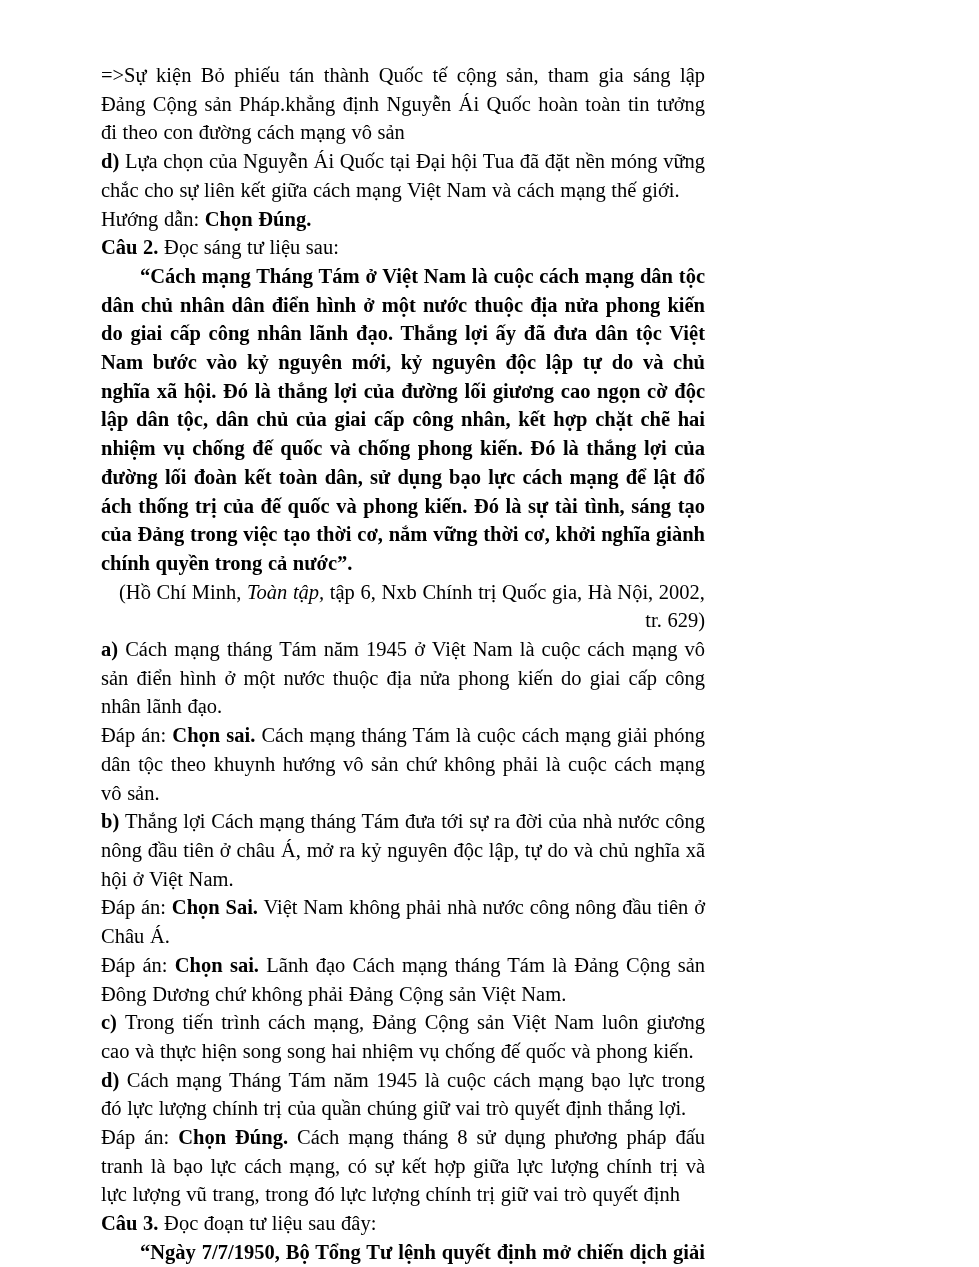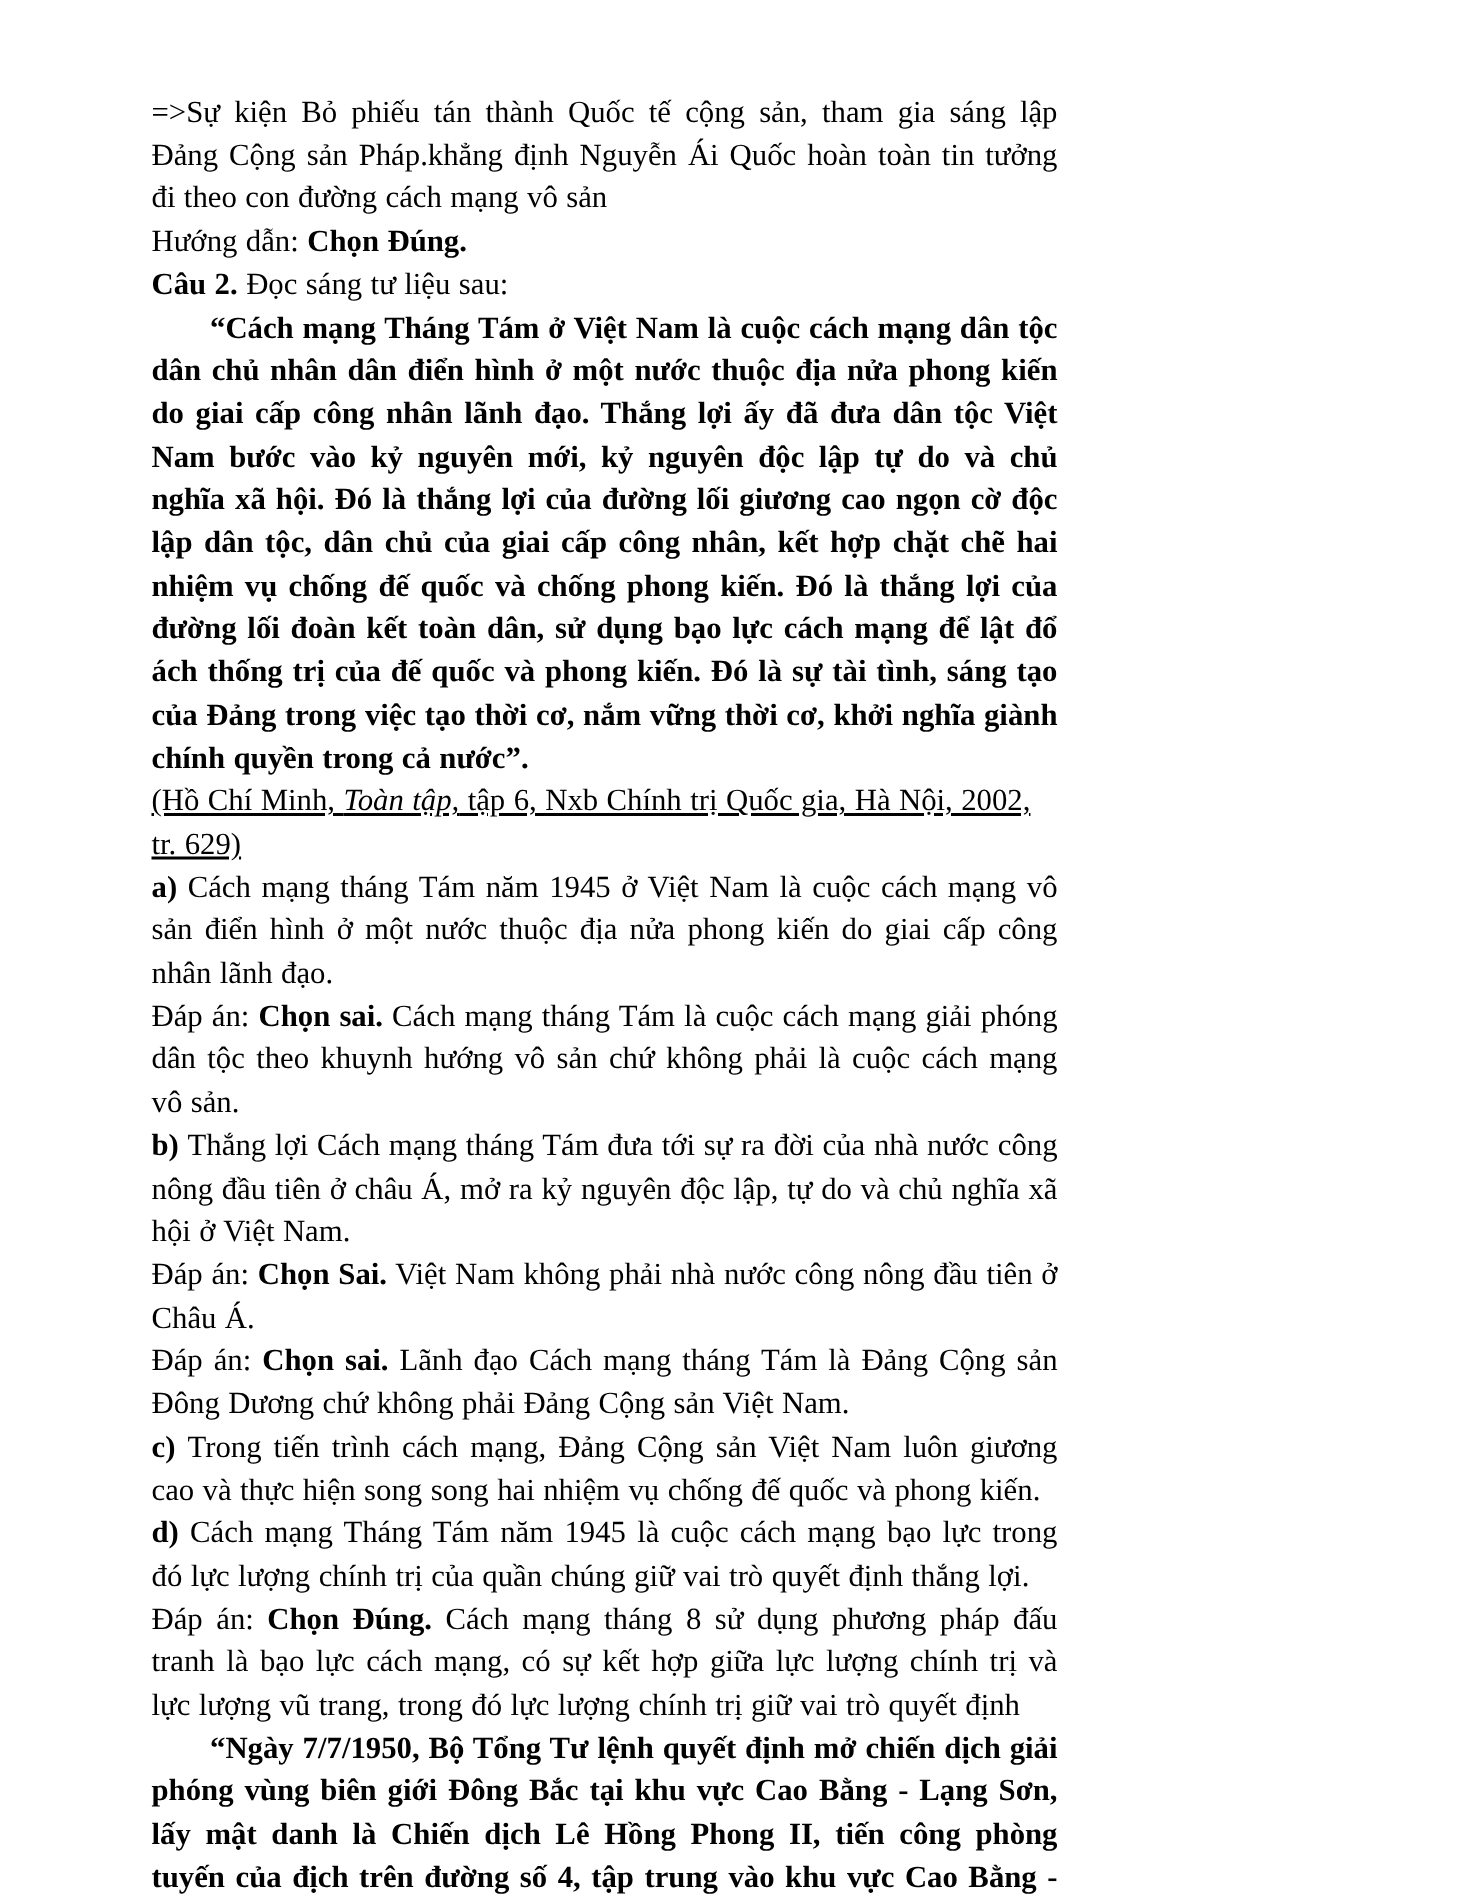"d) Lựa chọn của Nguyễn" p.para { html: none -> <p><span>d) </span><span>Lựa chọn của Nguyễn Ái Quốc tại Đại hội Tua đã đặt nền móng vững chắc cho sự liên kết giữa cách mạng Việt Nam và cách mạng thế giới.</span></p> }
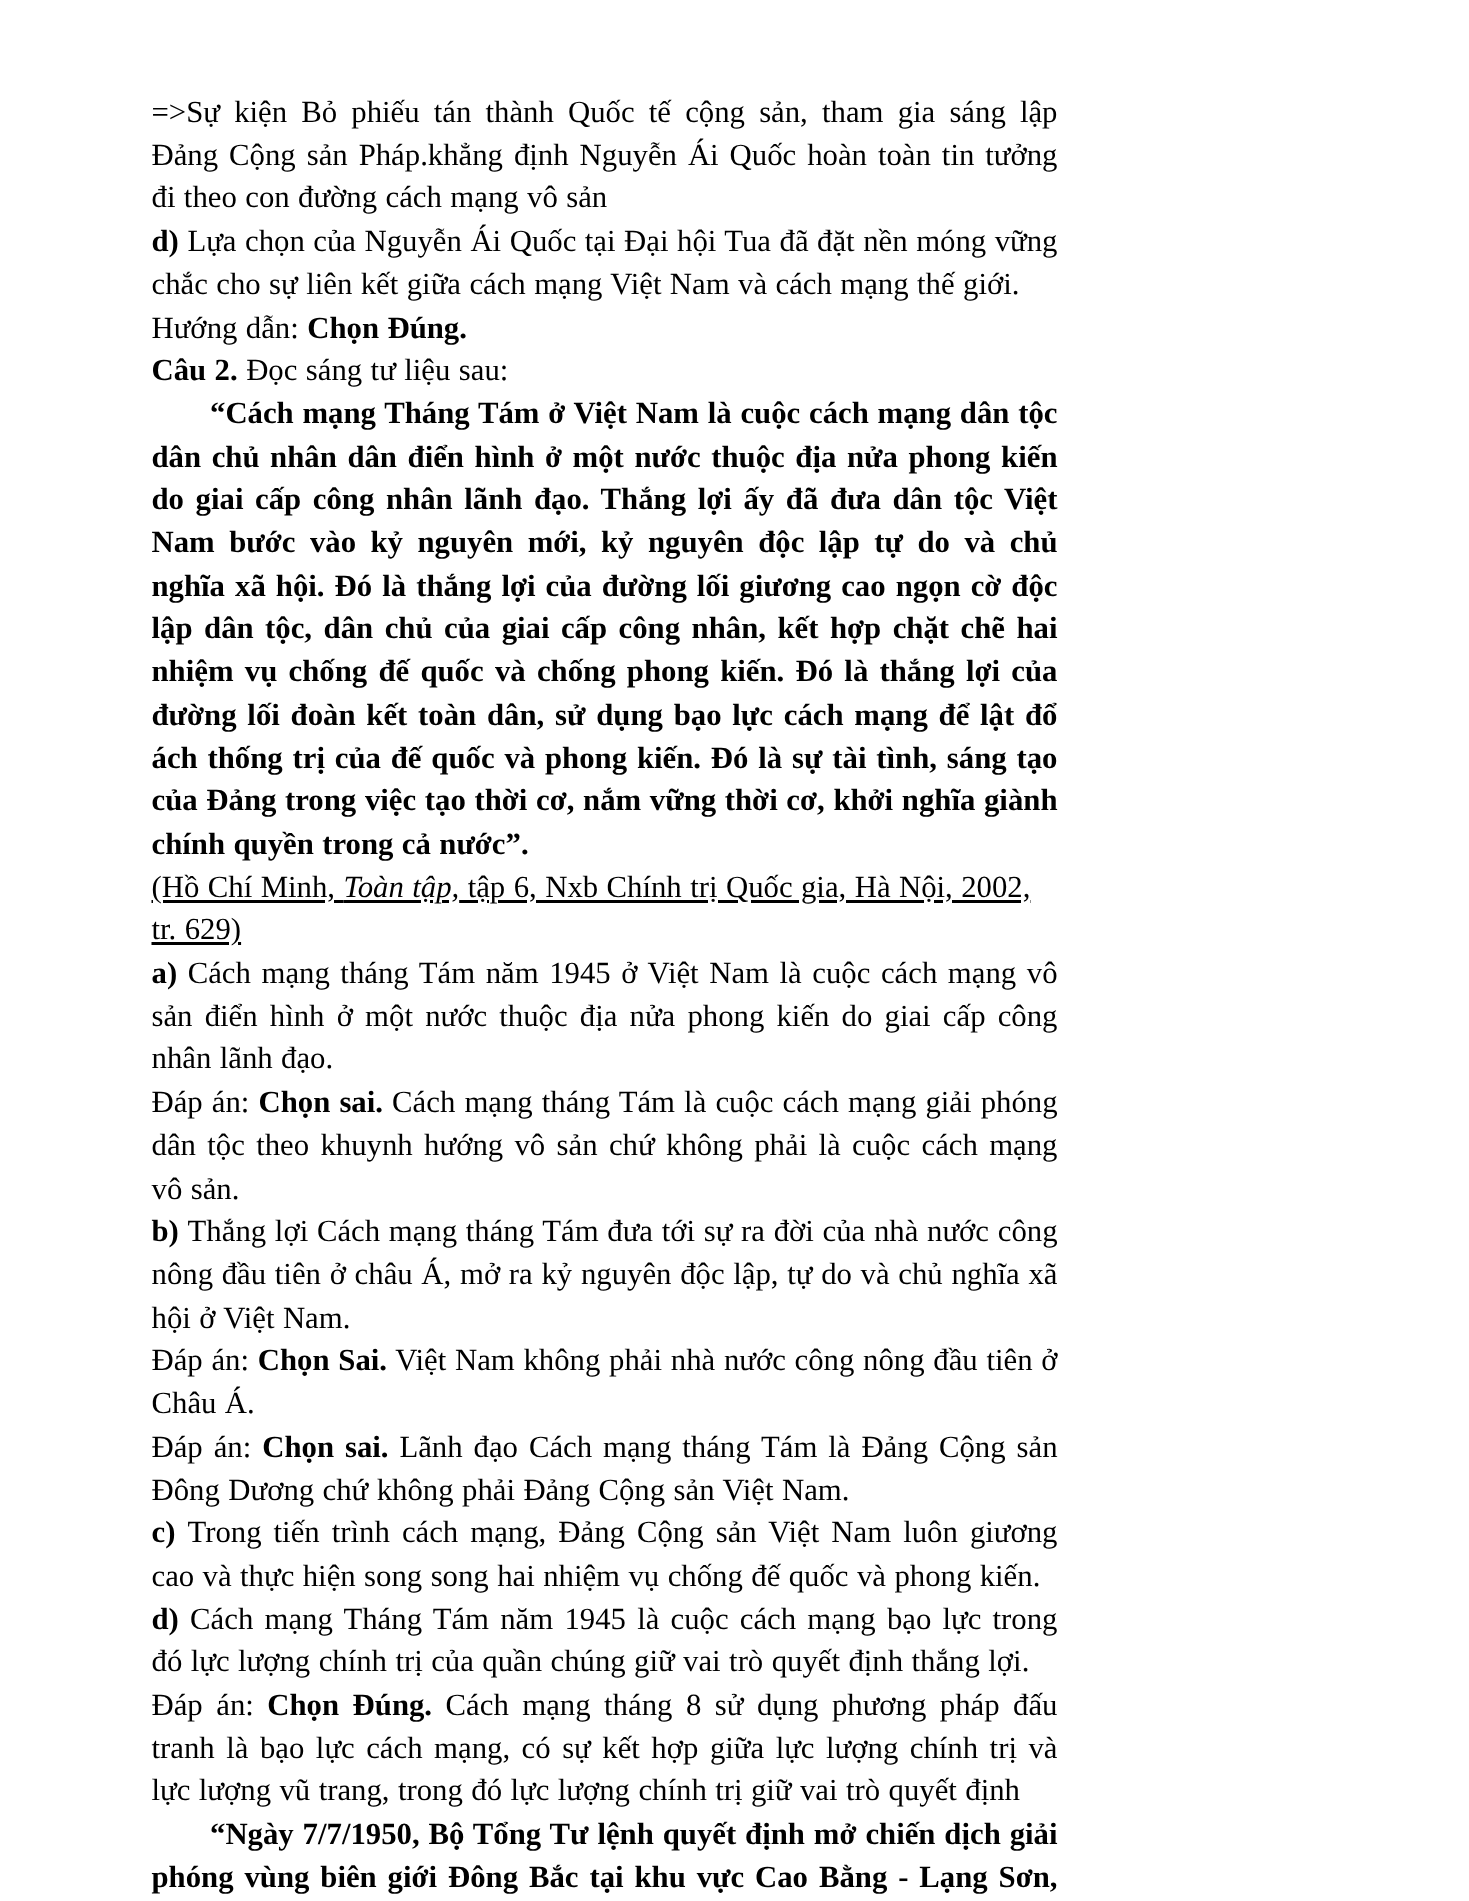"(Hồ Chí Minh, Toàn tập," .content p.cite { text-align: left -> right; text-decoration: underline -> none }
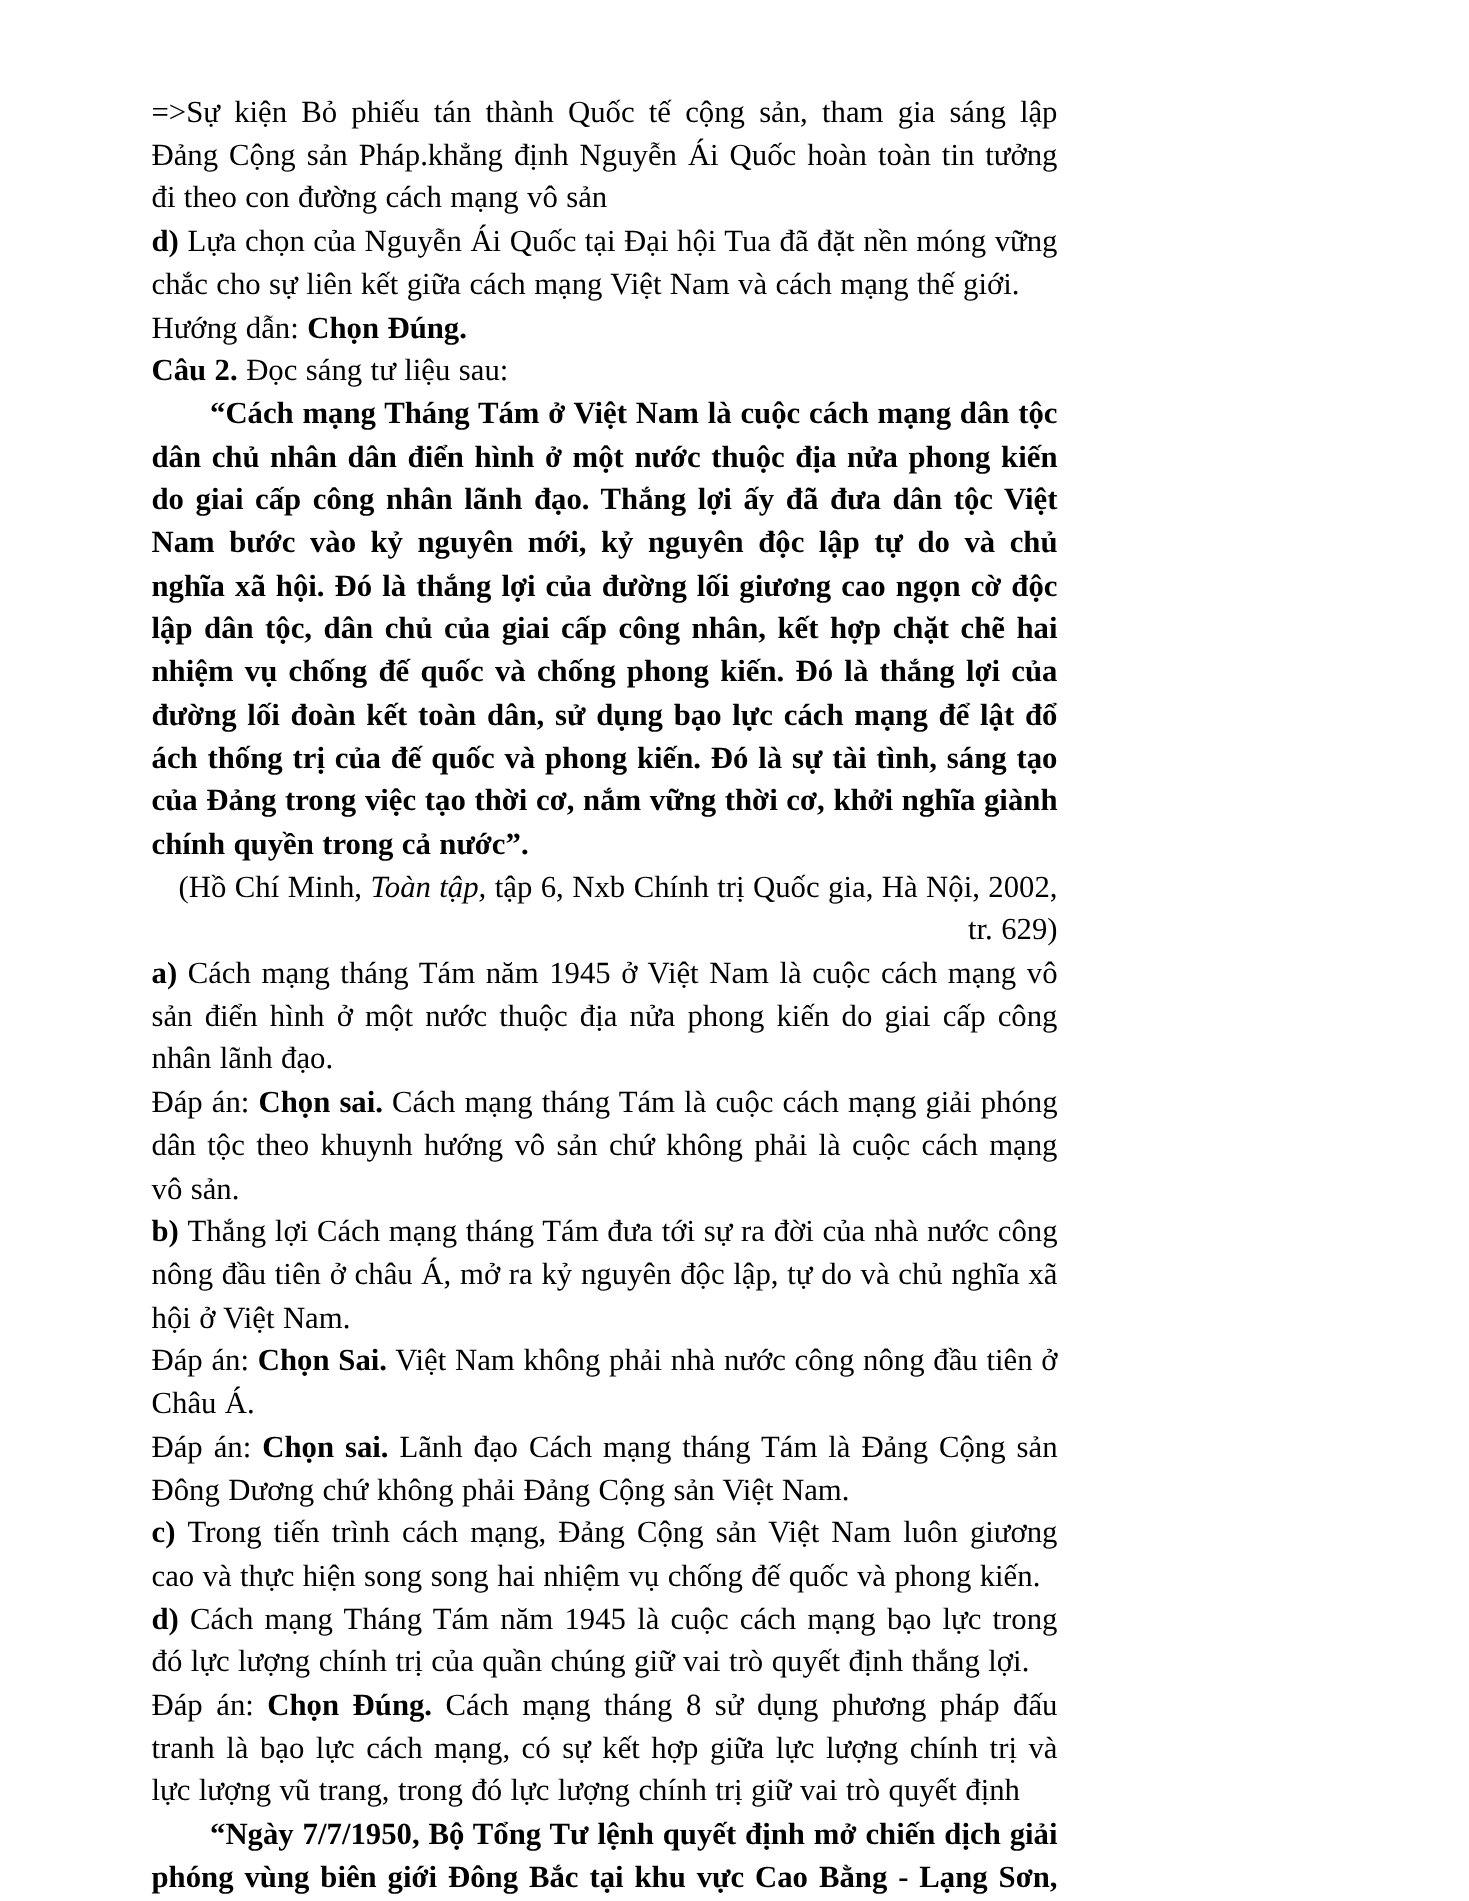"Câu 3. Đọc đoạn tư" p.para { html: none -> <p><span>Câu 3. </span><span>Đọc đoạn tư liệu sau đây:</span></p> }
